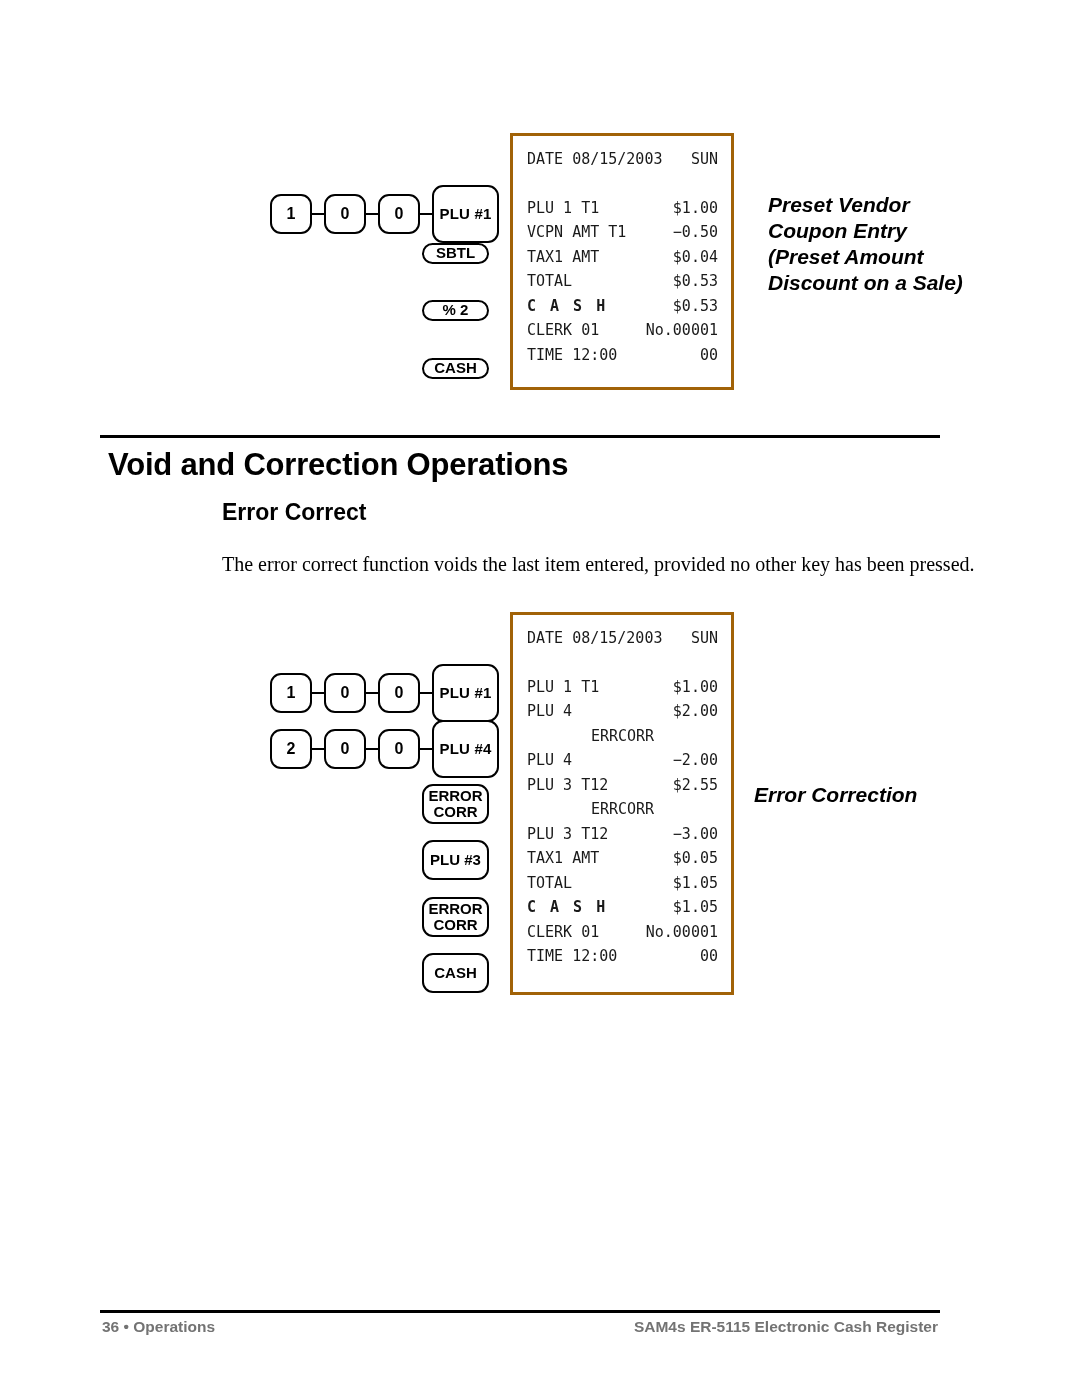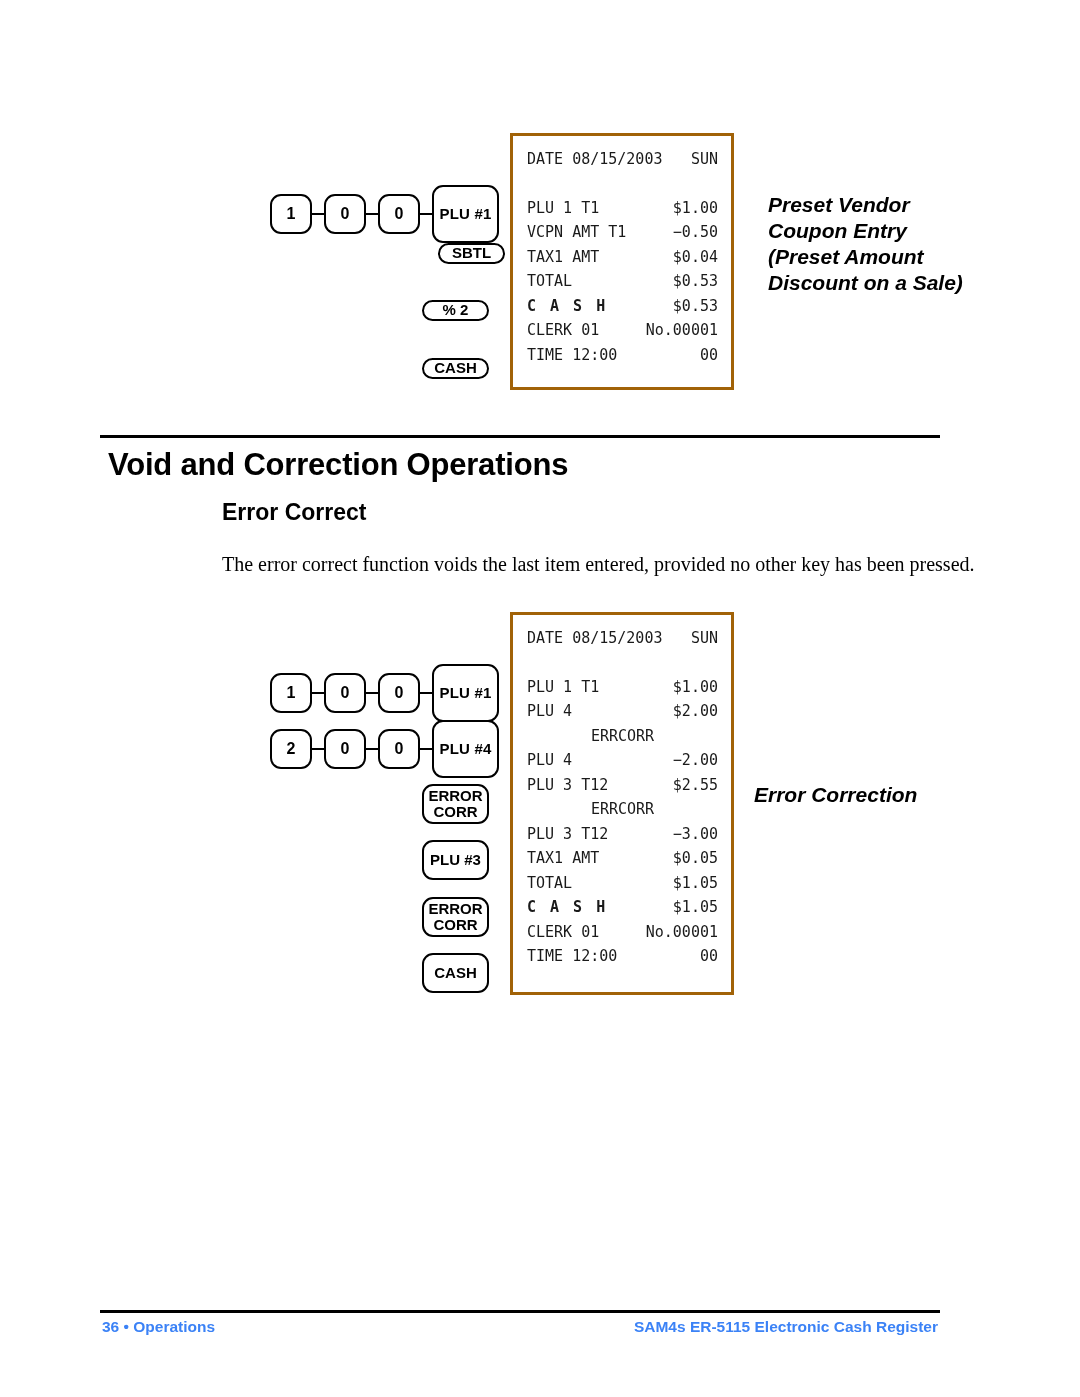"SBTL" div.key-standalone { left: 438px -> 422px }
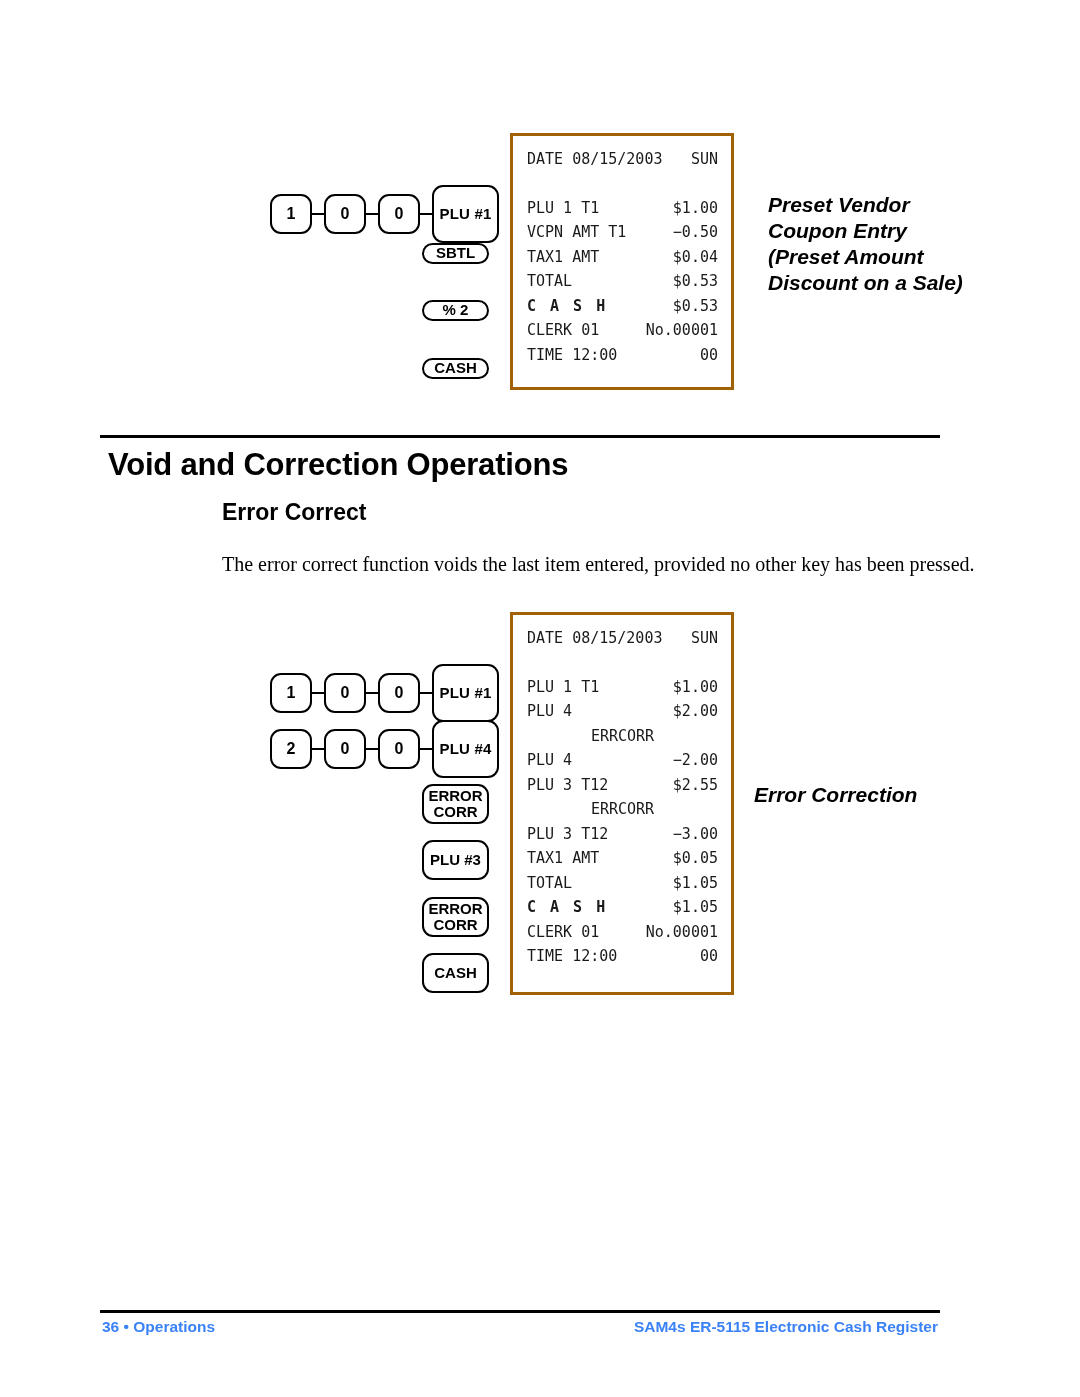"36 • Operations" .footer-text { color: #3b82f6 -> #737373 }
